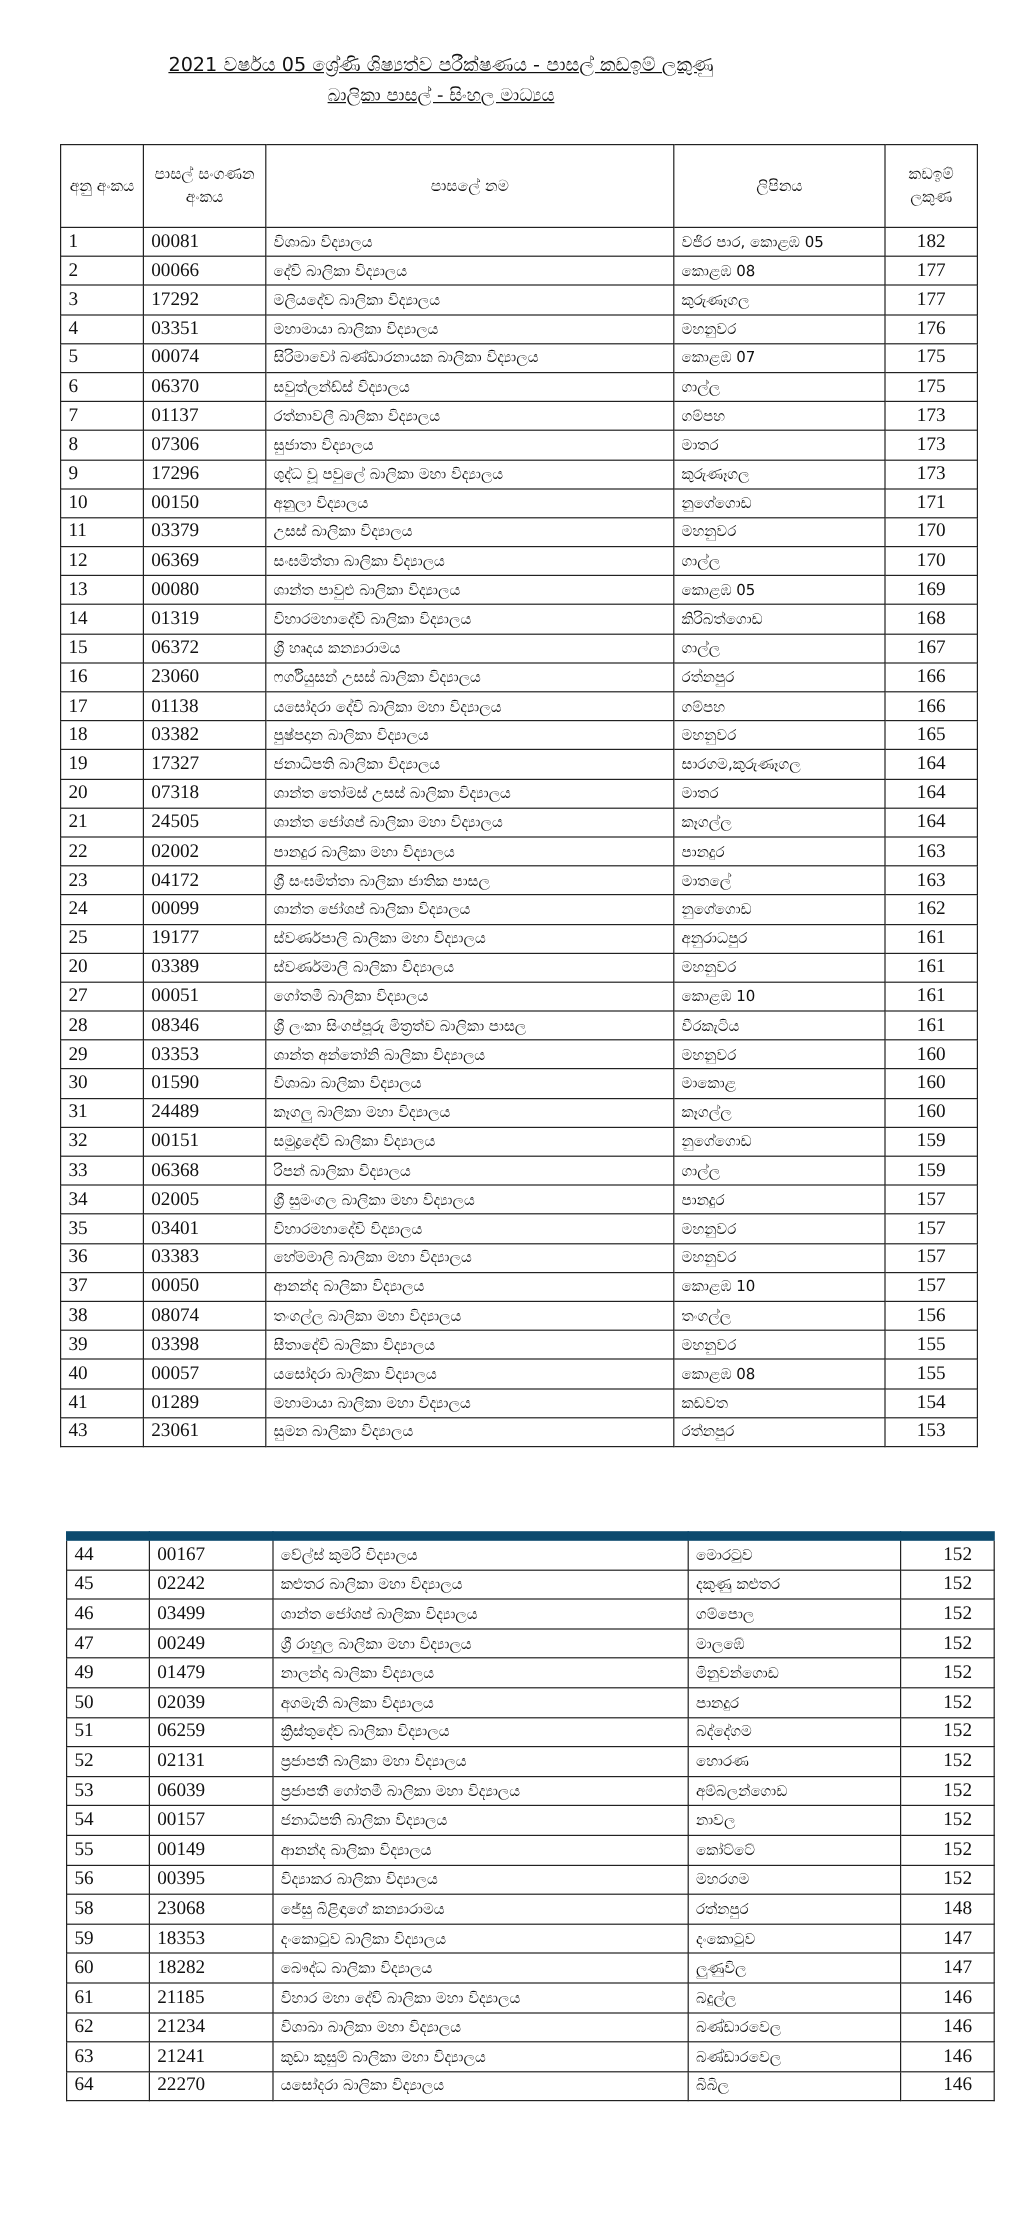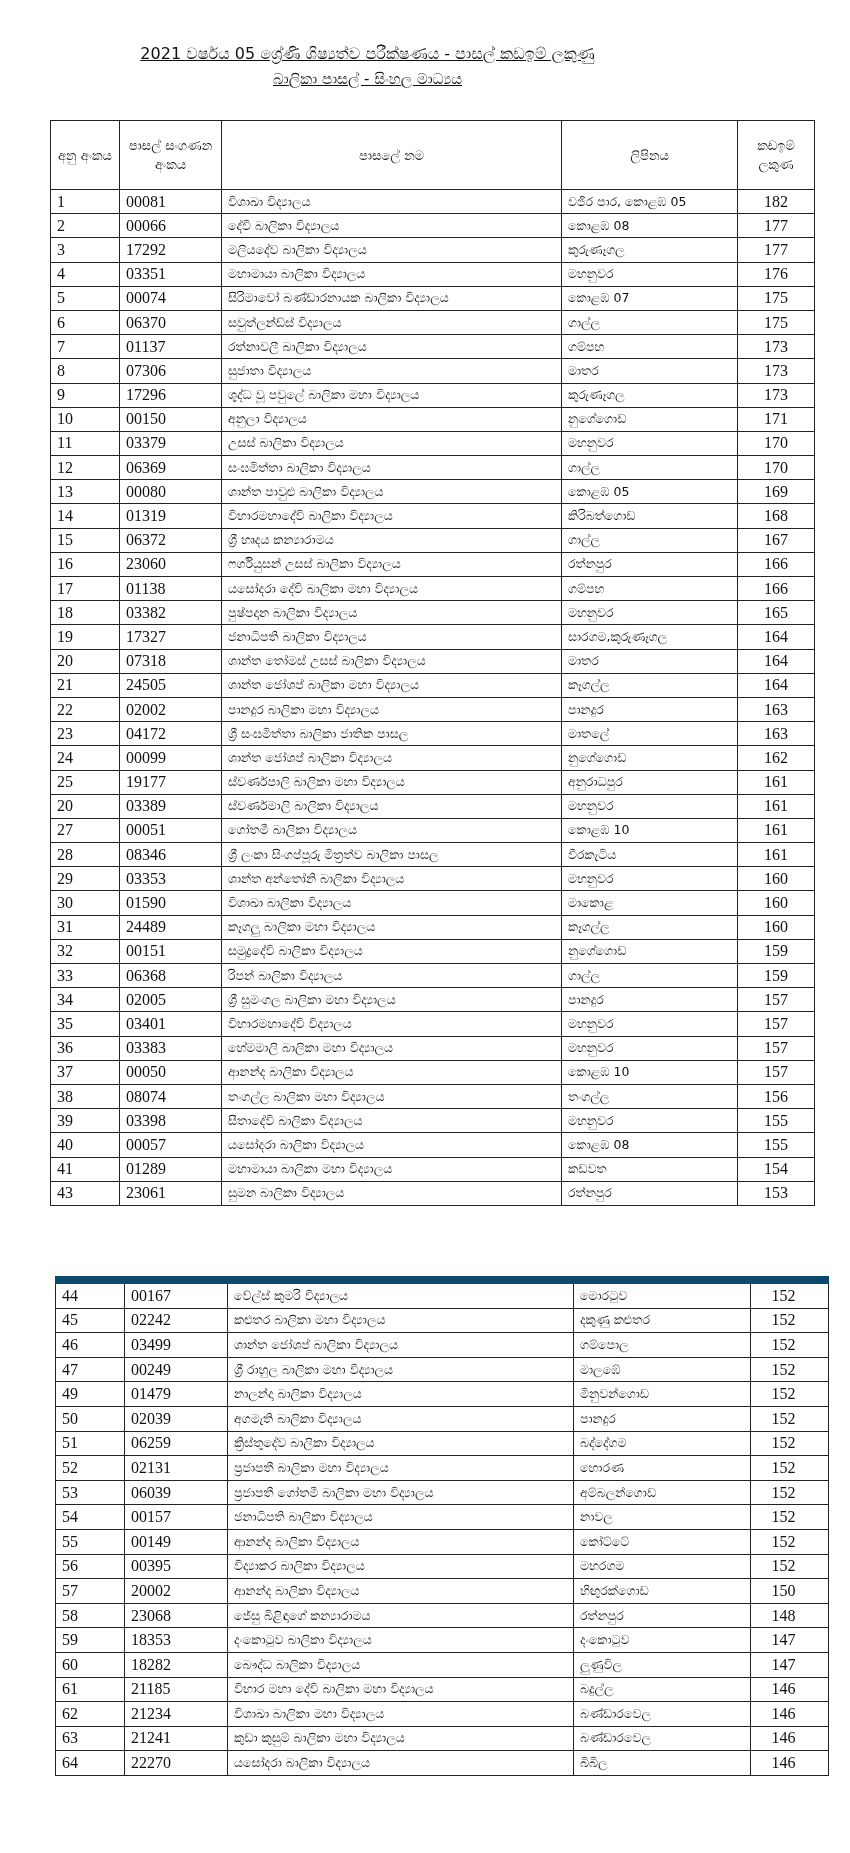"152" #table2 td.score { text-align: center -> right }
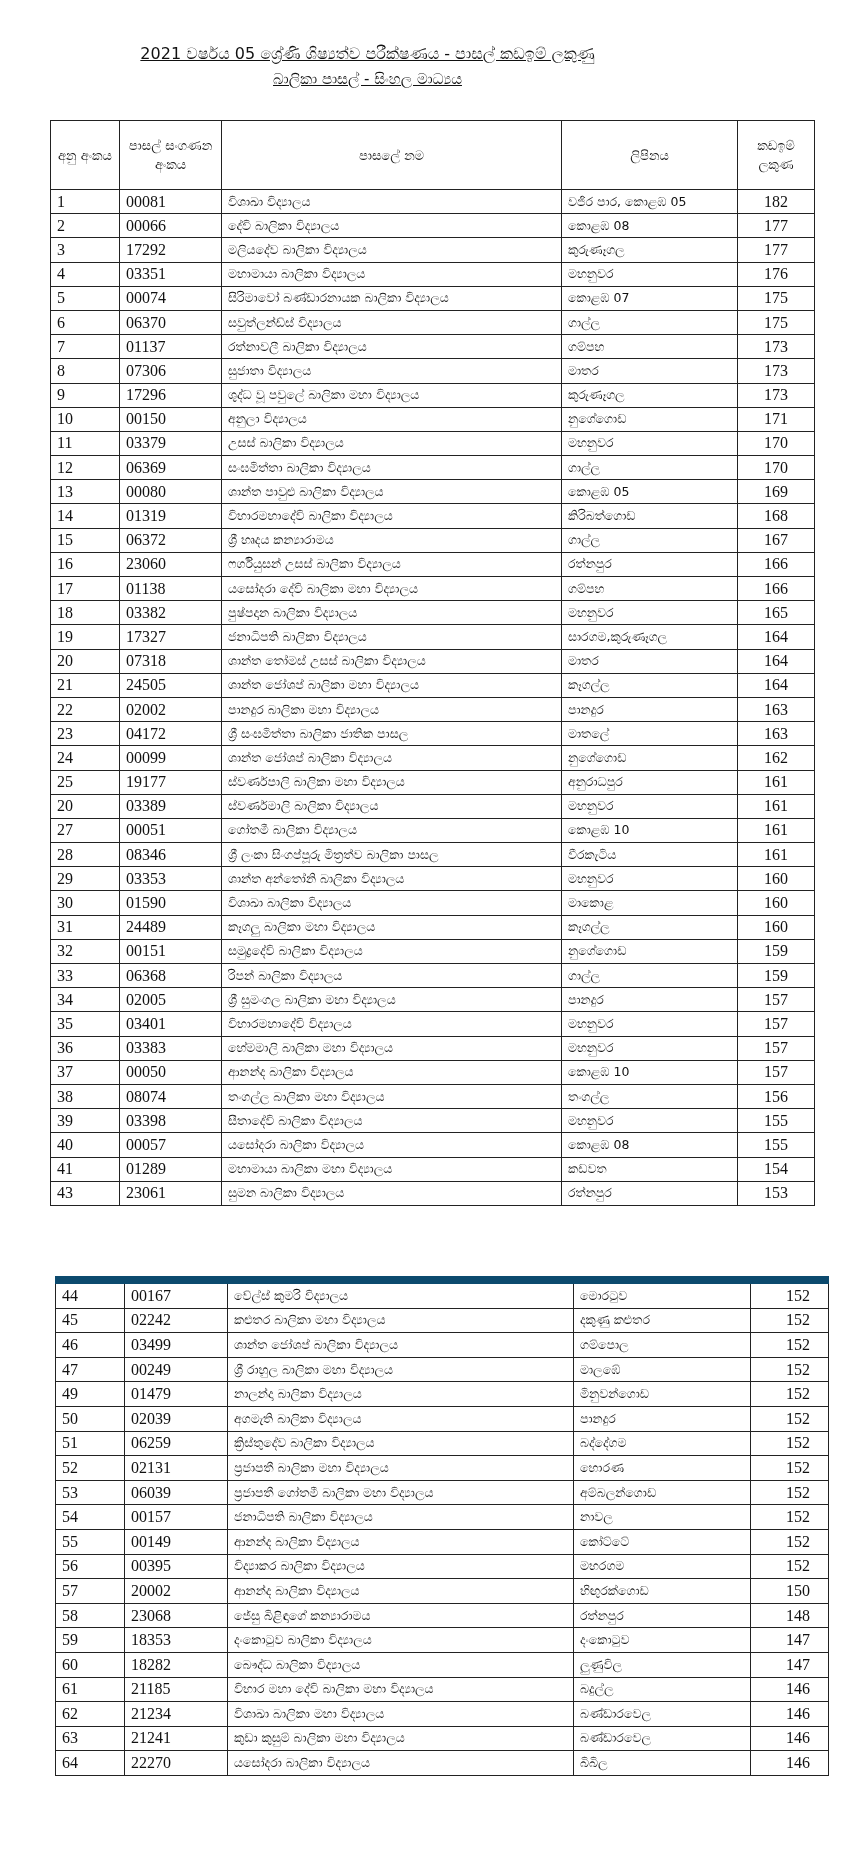"57" tr.row { html: <tr> <td>57</td> <td>20002</td> <td>ආනන්ද බාලිකා විද්‍යාලය</td> <td>හිඟුරක්ගොඩ</td> <td>150</td> </tr> -> none }
